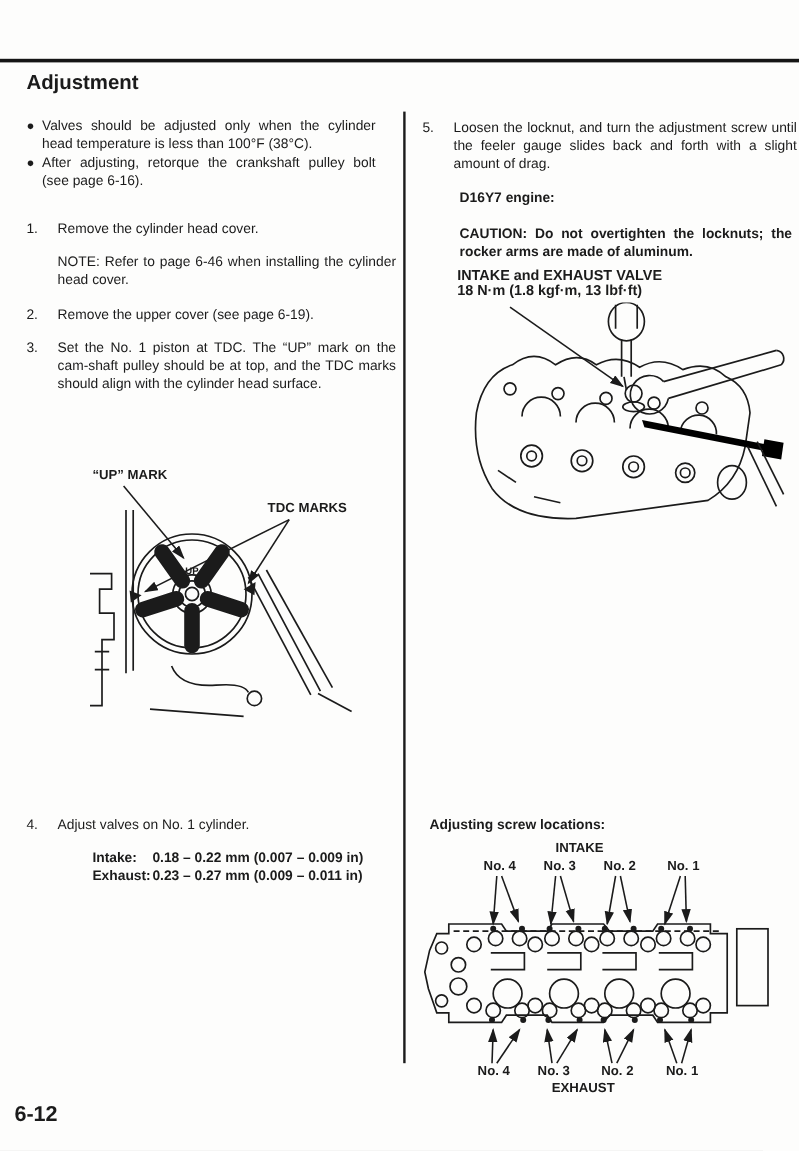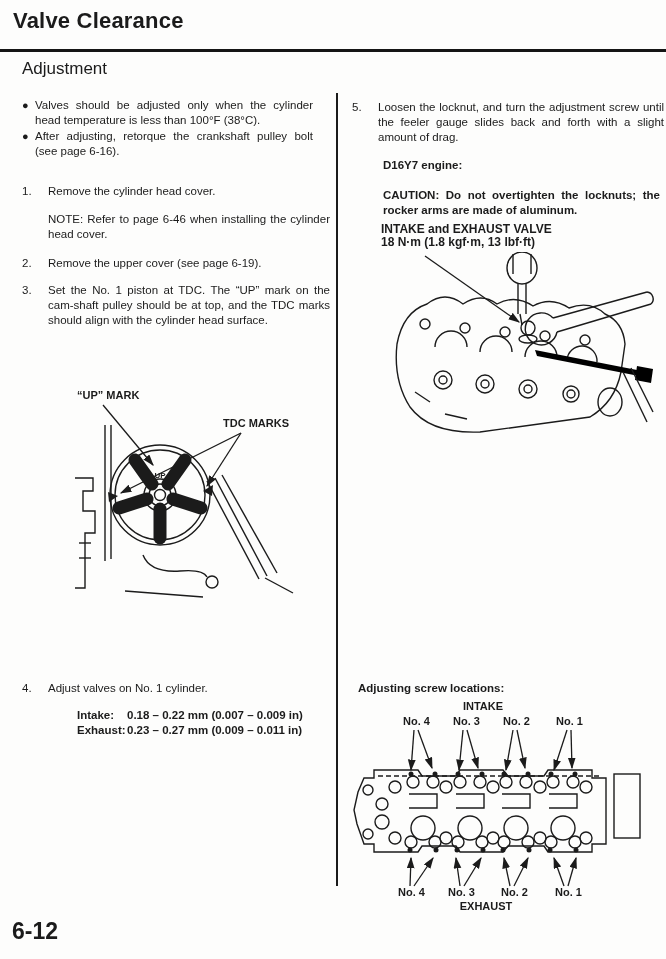"Valve Clearance" div.abs { html: <div>Valve Clearance</div> -> none }
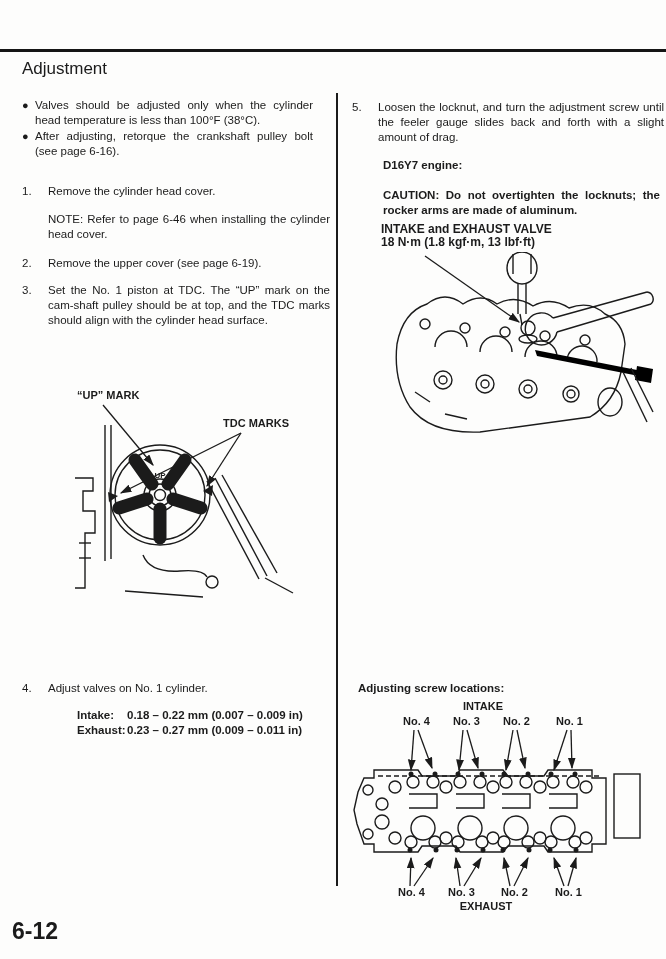"Adjustment" .section-title { font-weight: normal -> bold }
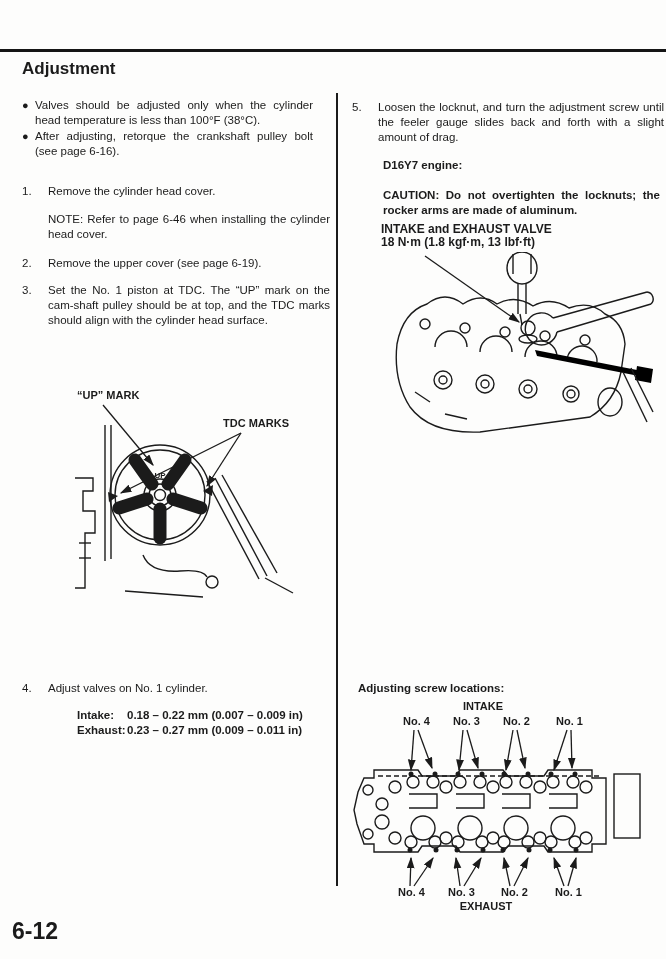"6-12" .footer-num { font-size: 23px -> 18px }
